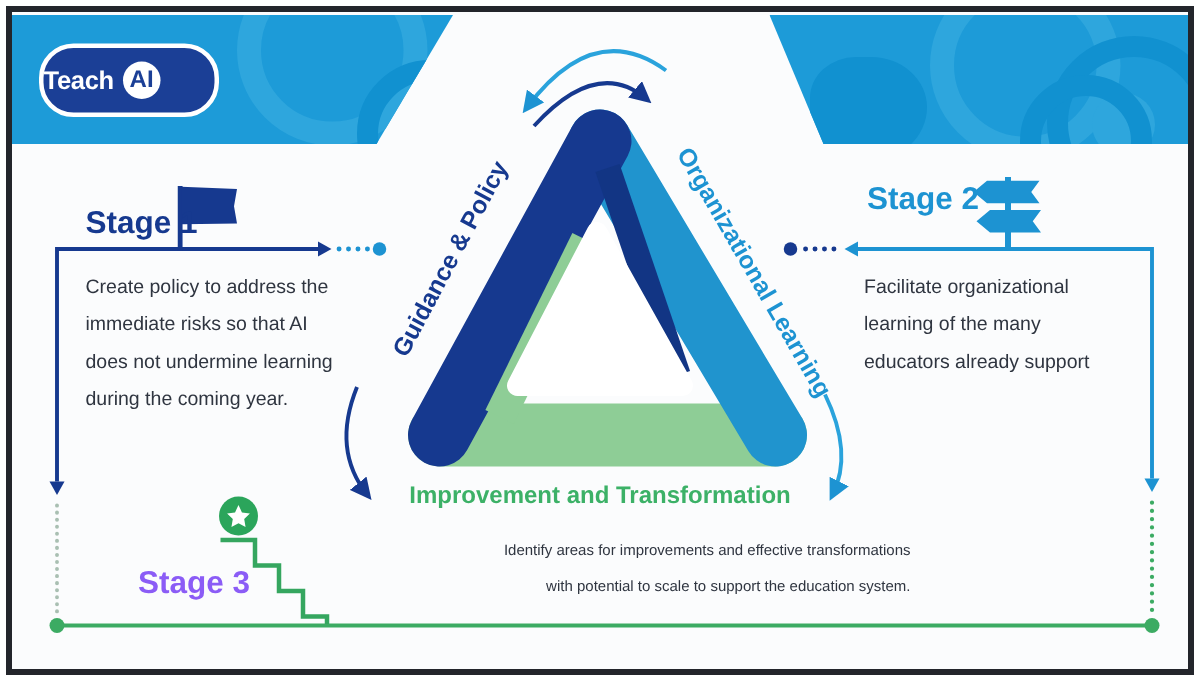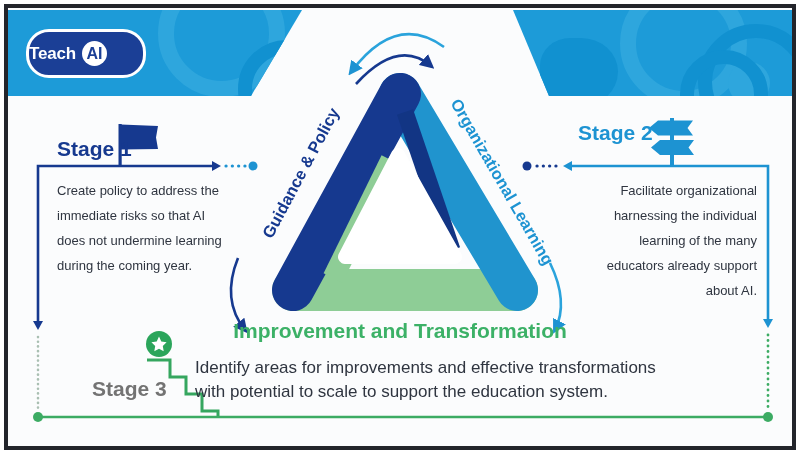"Facilitate organizational" div.txt { left: 560px -> 576px; text-align: right -> none }
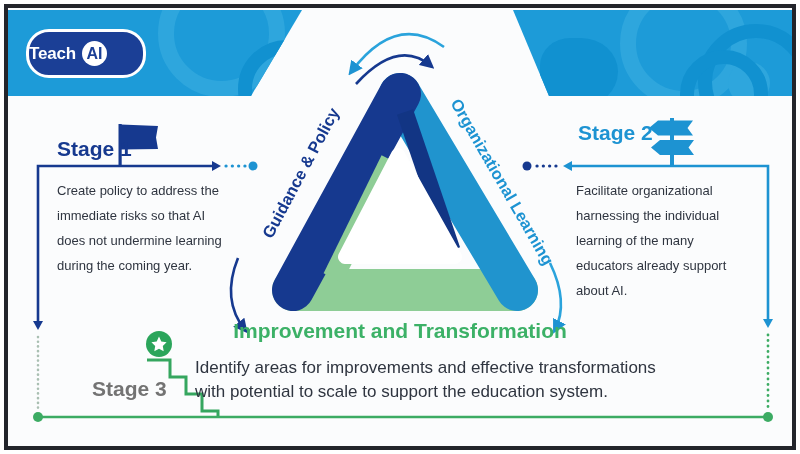"harnessing the individual" div { html: <div>harnessing the individual</div> -> none }
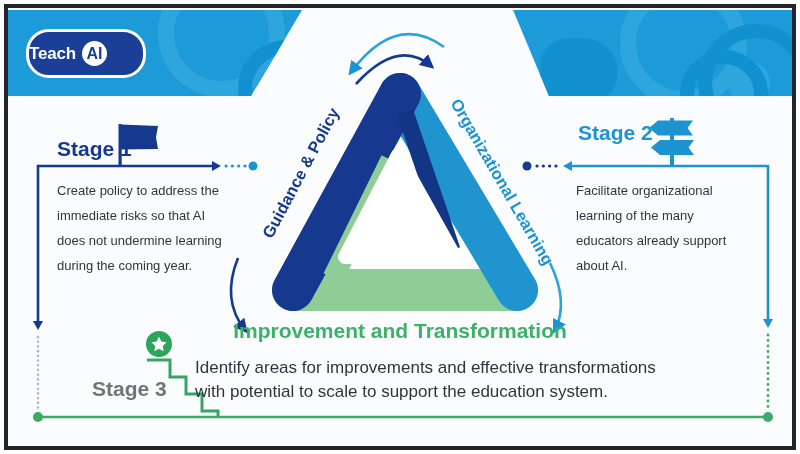"about AI." div { html: <div>about AI.</div> -> none }
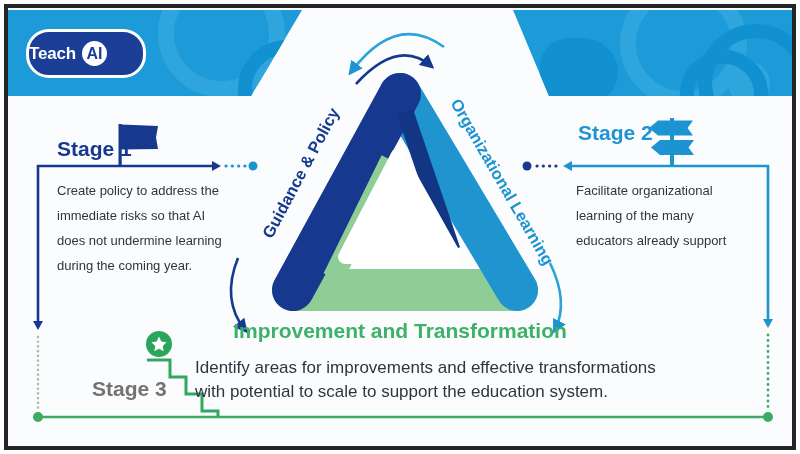"Improvement and Transformation" .bottom-label { font-size: 21px -> 16px }
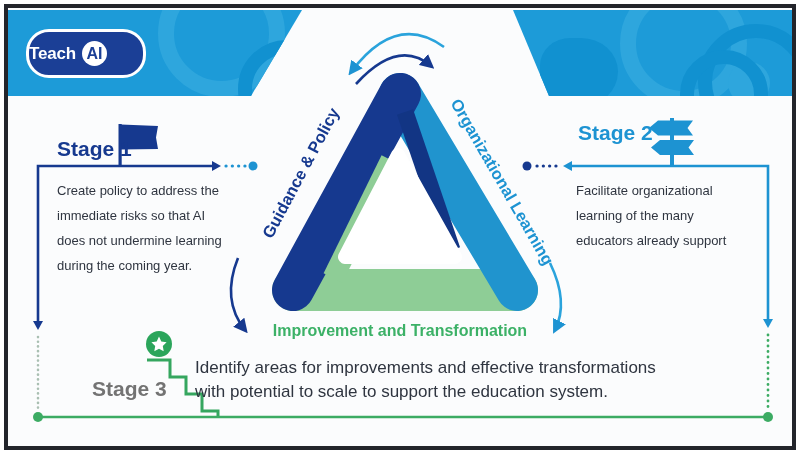"Identify areas for improvements and" .s3-lines div { font-size: 17px -> 10px }
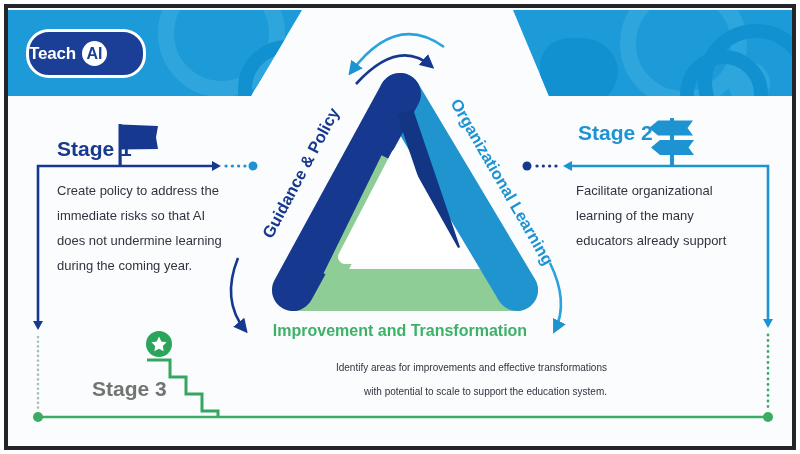"Stage 3" .green { color: #737373 -> #8b5cf6 }
